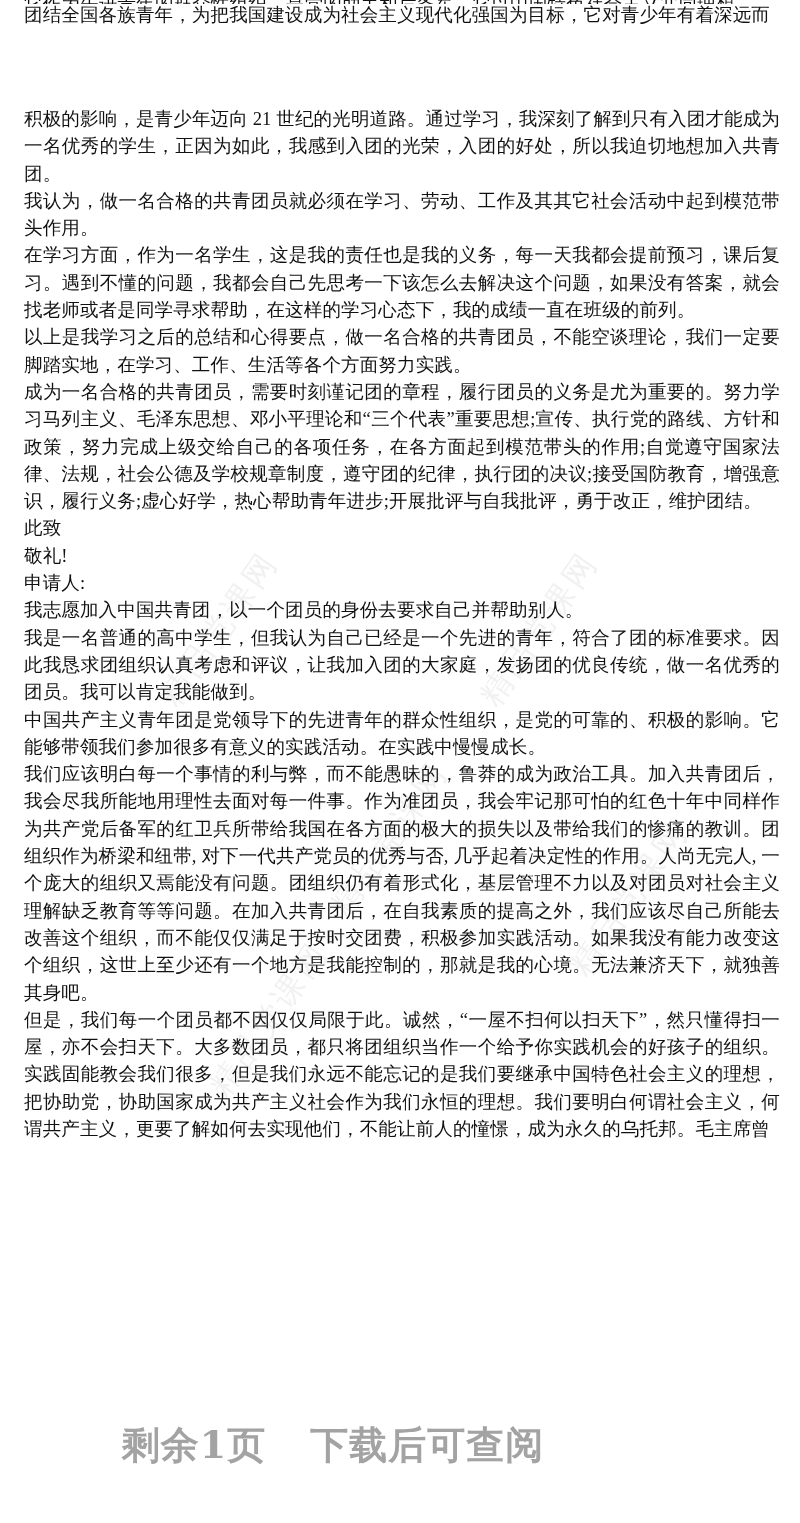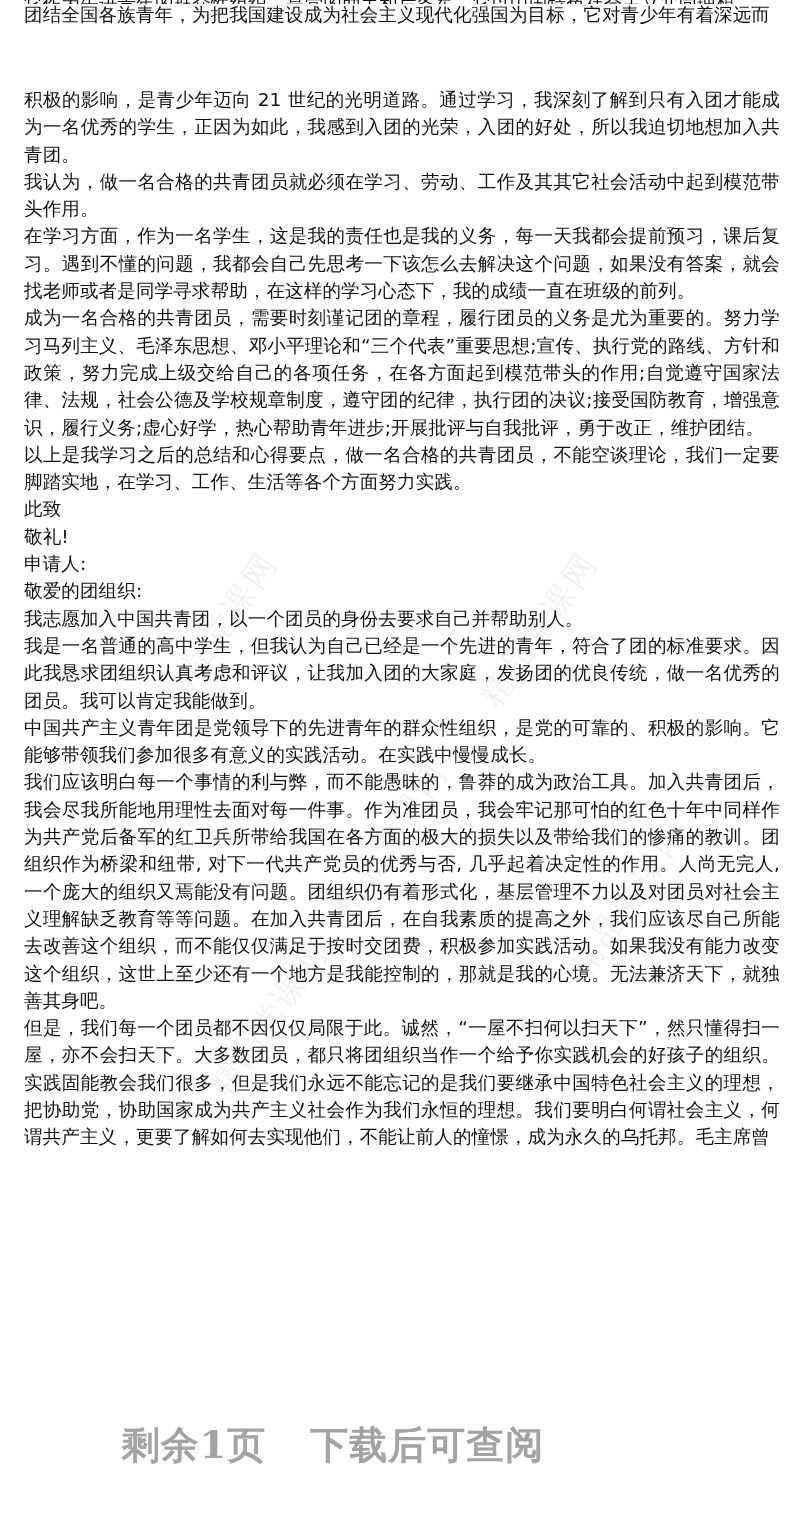"积极的影响，是青少年迈向 21" .block2 { font-family: none -> Liberation Serif, serif; top: 86px -> 106px }
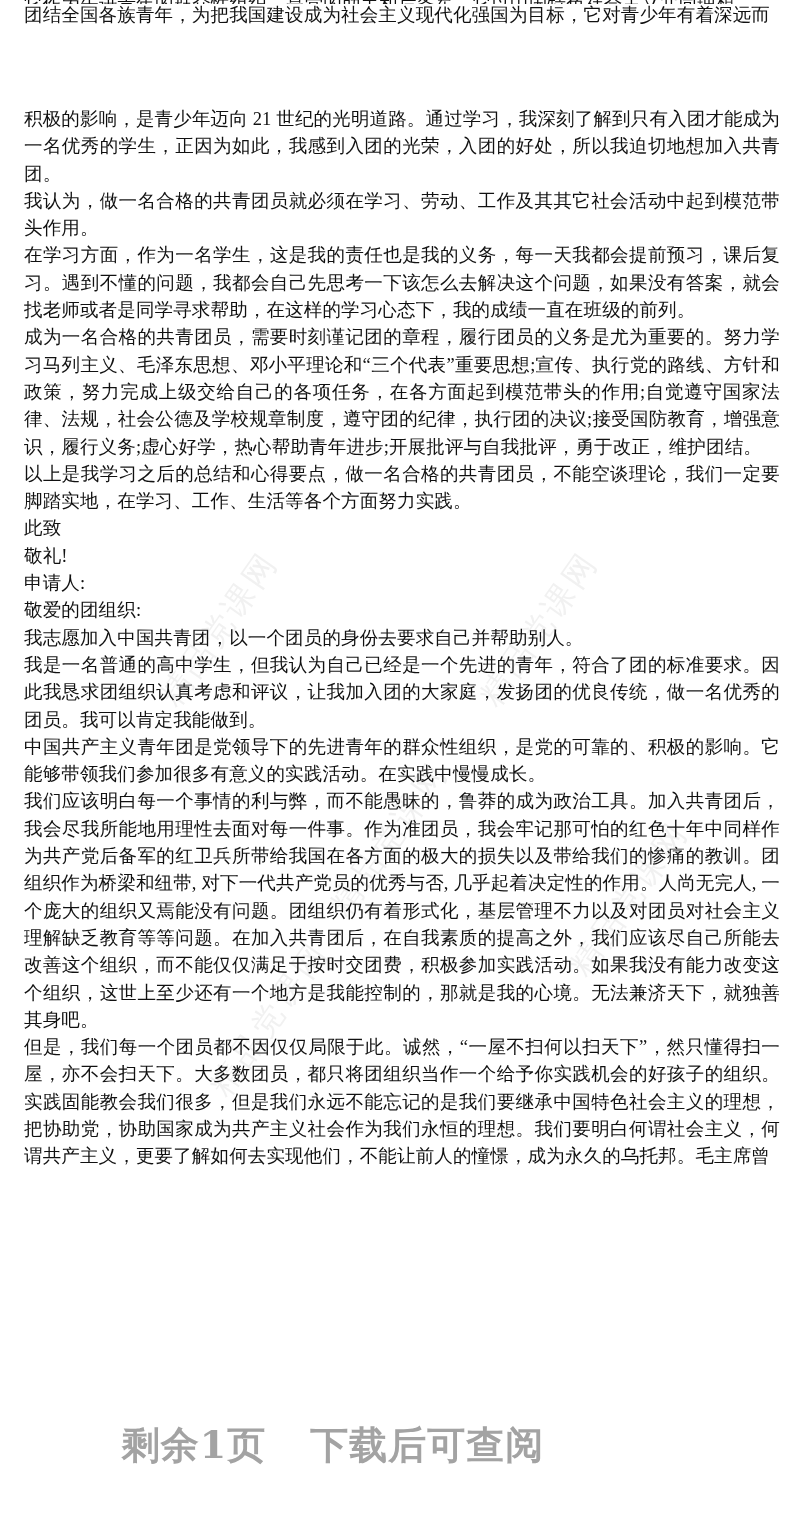"成为一名合格的共青团员，需要时刻谨记团的章程，履行团员的义务是尤为重要的。努力学" p { order: before "以上是我学习之后的总结和心得要点，做一名合格的共青团员，不能空谈理论，我们一定要" -> after "以上是我学习之后的总结和心得要点，做一名合格的共青团员，不能空谈理论，我们一定要" }
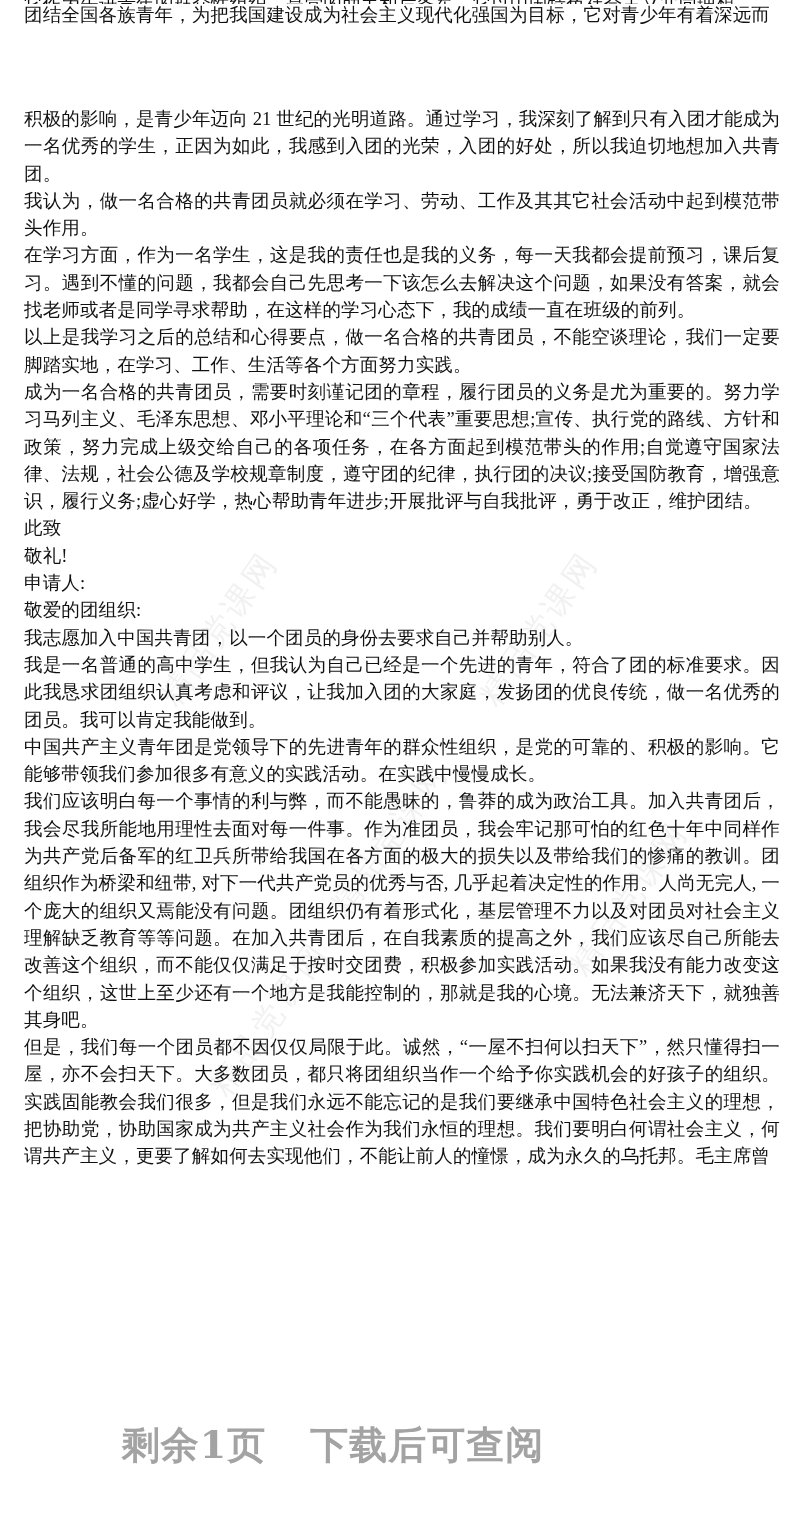"敬爱的团组织:" p { html: <p>敬爱的团组织:</p> -> none }
